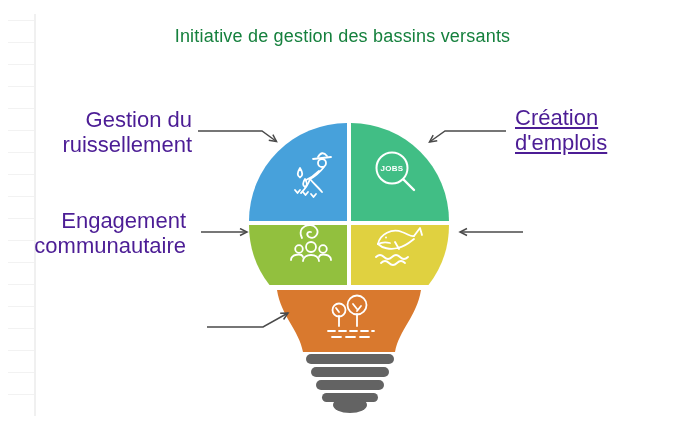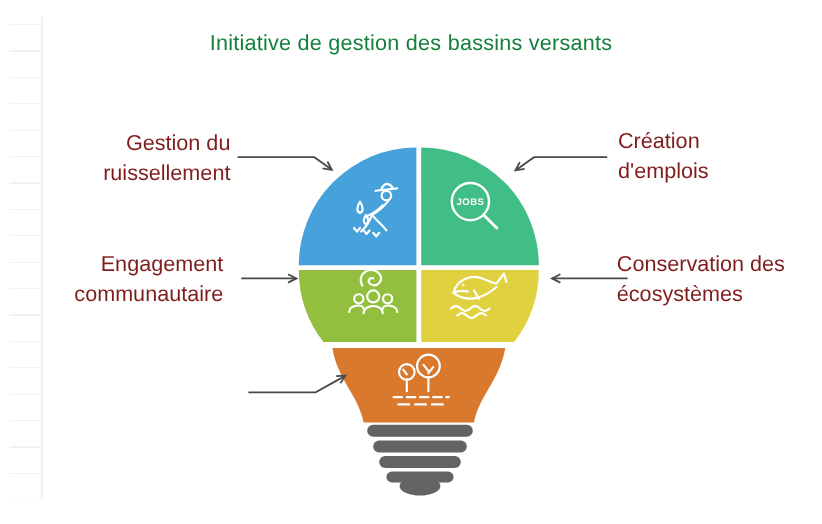"Gestion du" .lbl { color: #7f1d1d -> #4c1d95; font-size: 18px -> 22px }
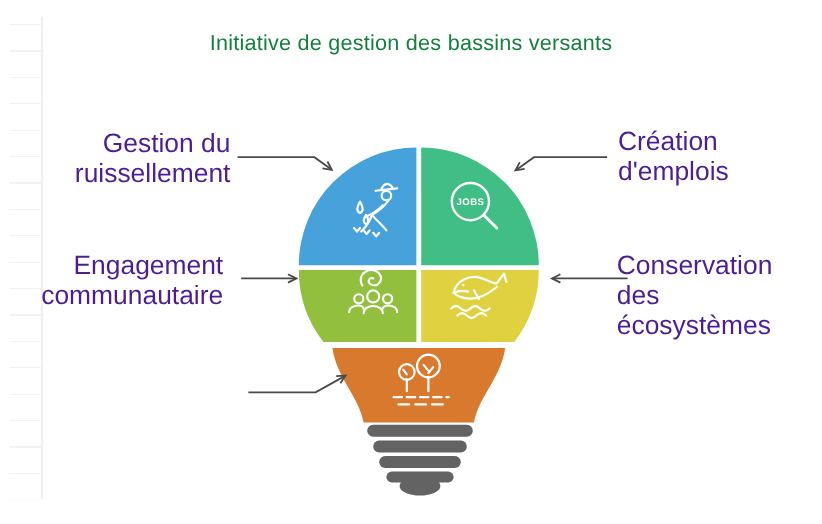"Création" #lbl-jobs { text-decoration: none -> underline }
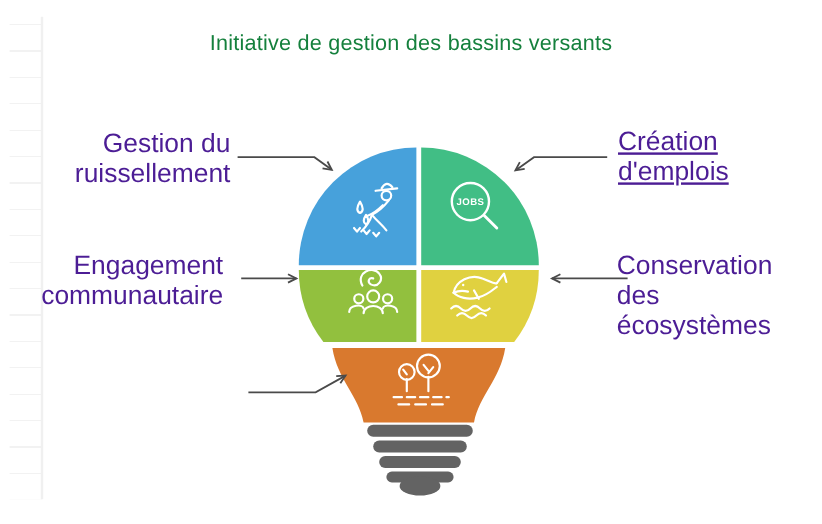"Conservation des" div.lbl { html: <div>Conservation des écosystèmes</div> -> none }
